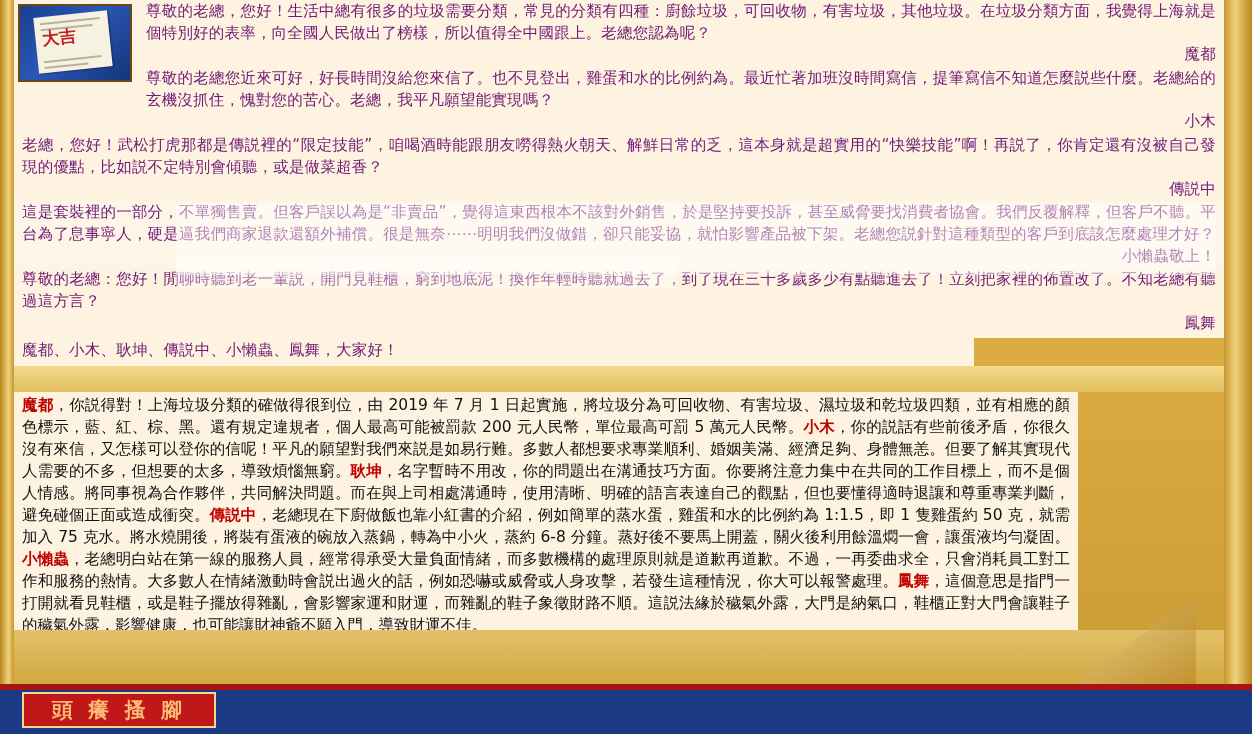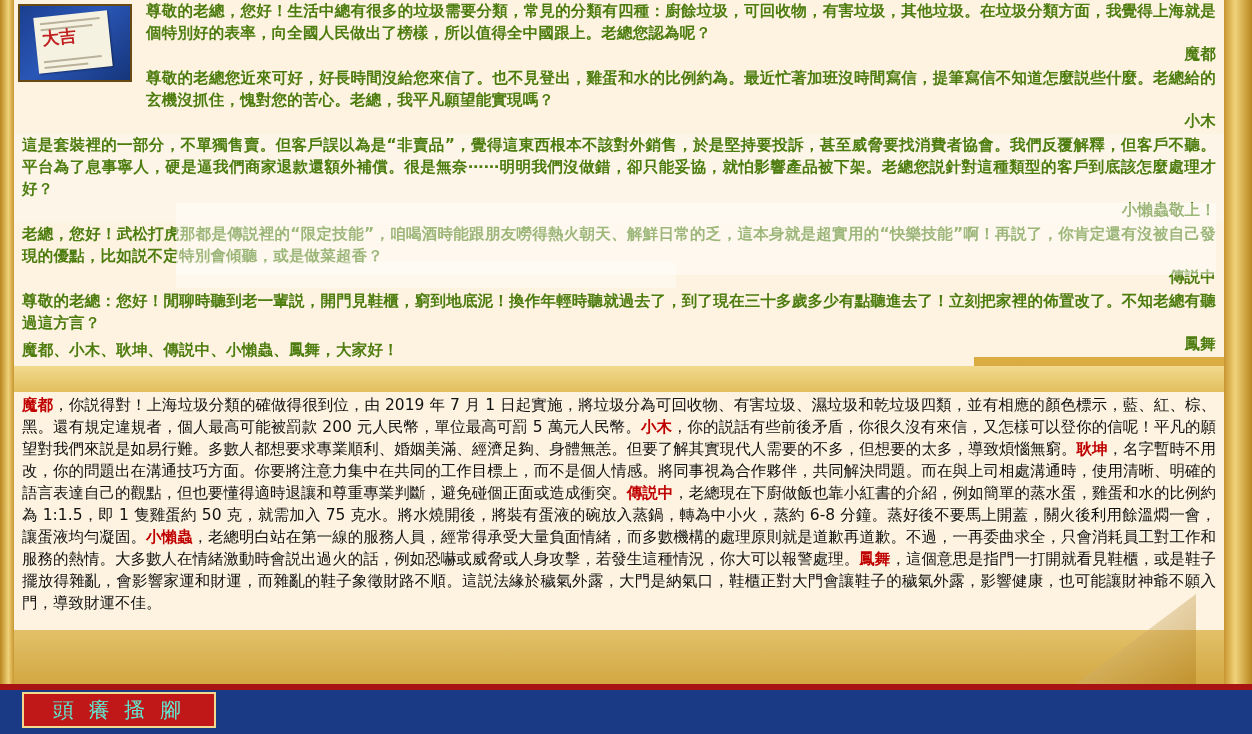"尊敬的老總，您好！生活中總有很多的垃圾需要分類，常見的分類有四種：廚餘垃圾，可回" .ptxt { color: #4d7c0f -> #701a75; font-weight: bold -> none }
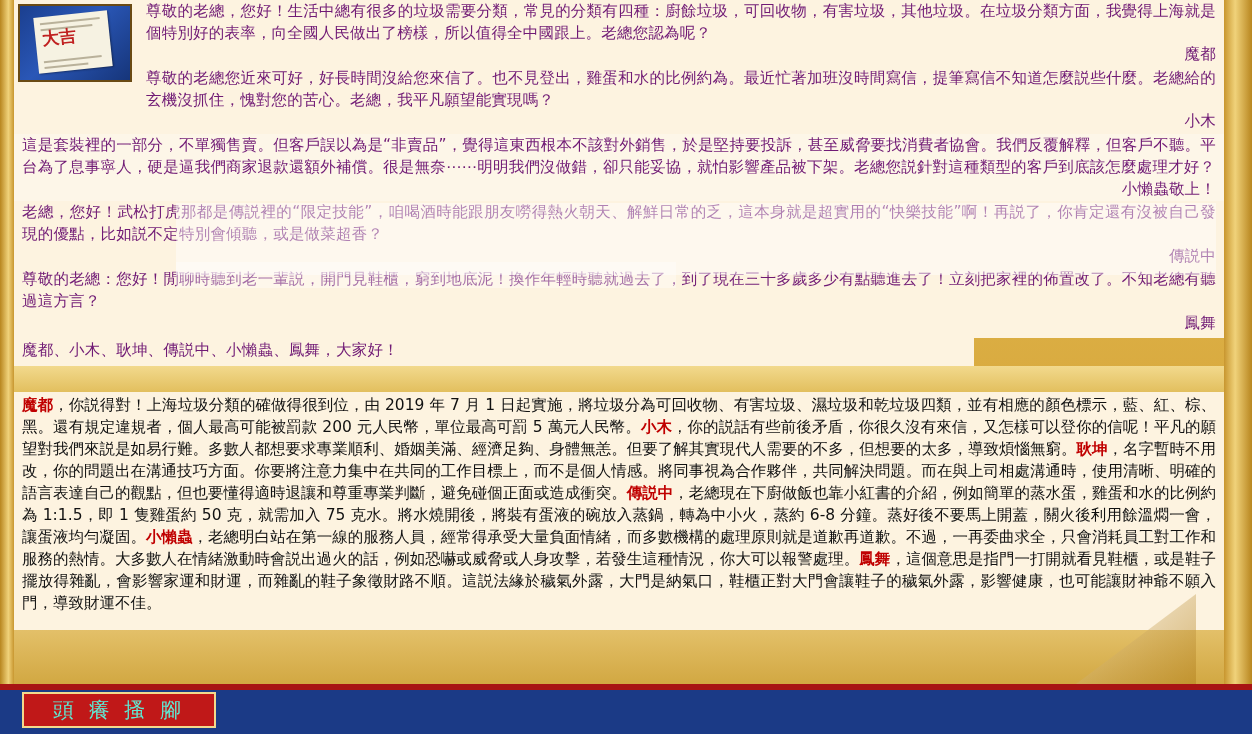"這是套裝裡的一部分，不單獨售賣。但客戶誤以為是“非賣品”，覺得這東西根本不該對外" div.pblock { order: before "老總，您好！武松打虎那都是傳説裡的“限定技能”，咱喝酒時能跟朋友嘮得熱火朝天、解" -> after "老總，您好！武松打虎那都是傳説裡的“限定技能”，咱喝酒時能跟朋友嘮得熱火朝天、解" }
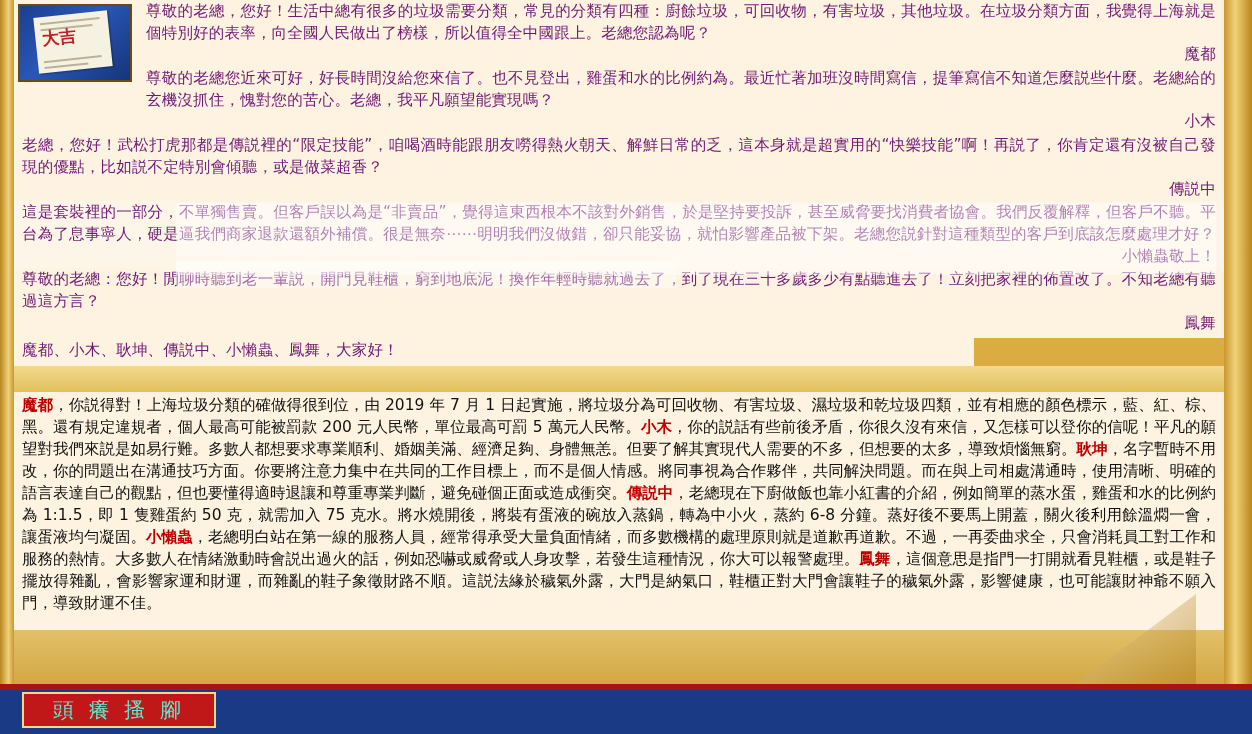"魔都，你説得對！上海垃圾分類的確做得很到位，由 2019 年 7 月" .reply-block { width: 1210px -> 1064px }
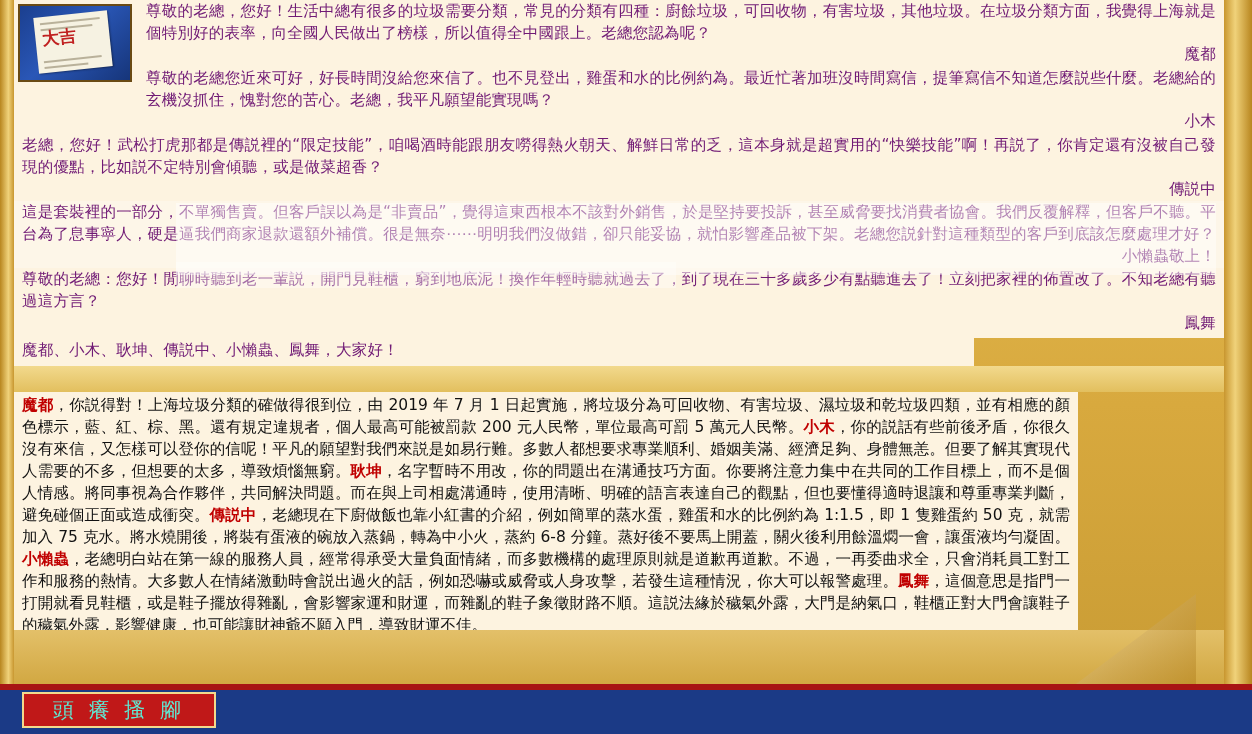"頭 癢 搔 腳" .tag span { color: #5eead4 -> #fdba74; font-weight: normal -> bold }
